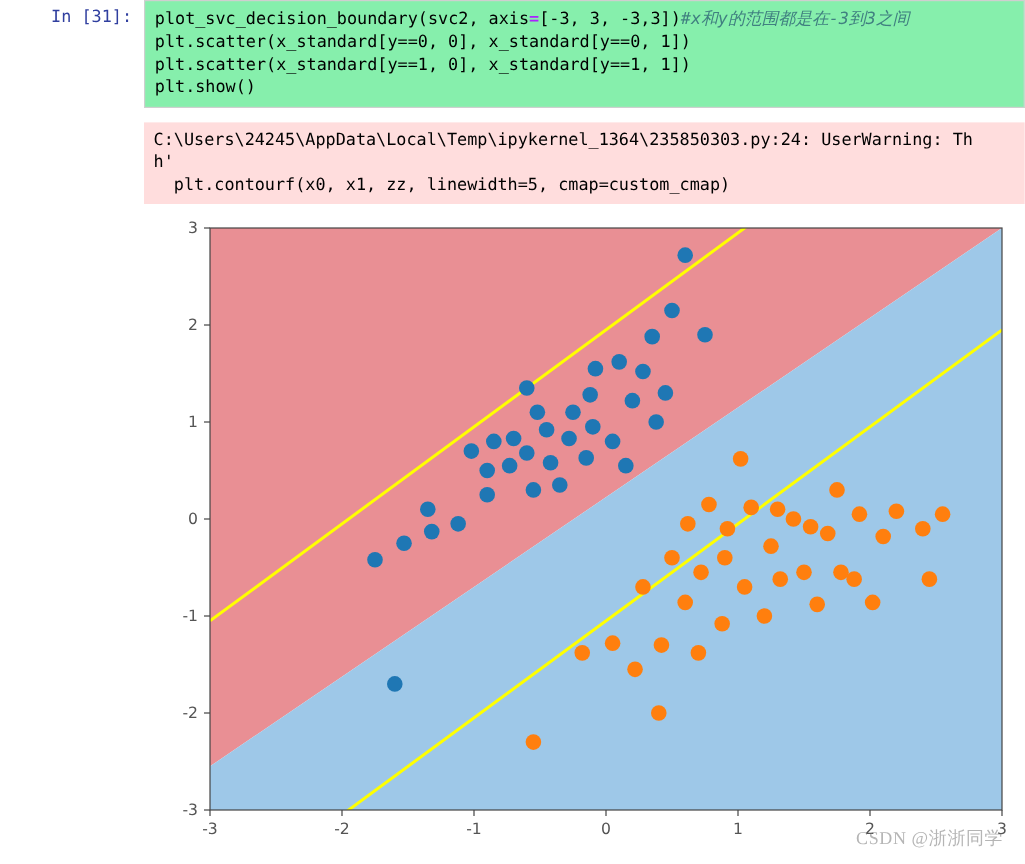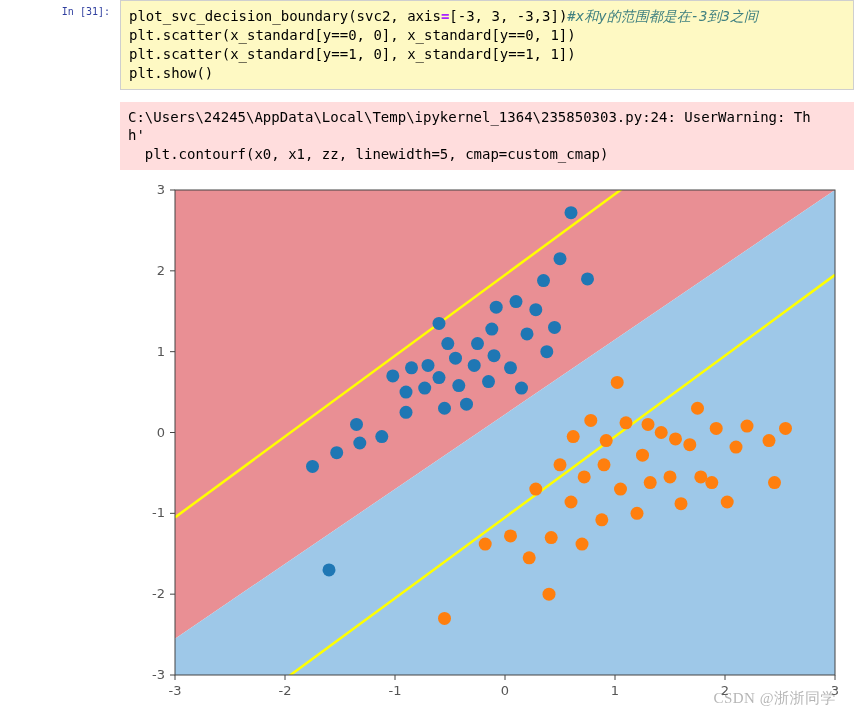"In [31]:" .prompt { font-size: 10px -> 14px }
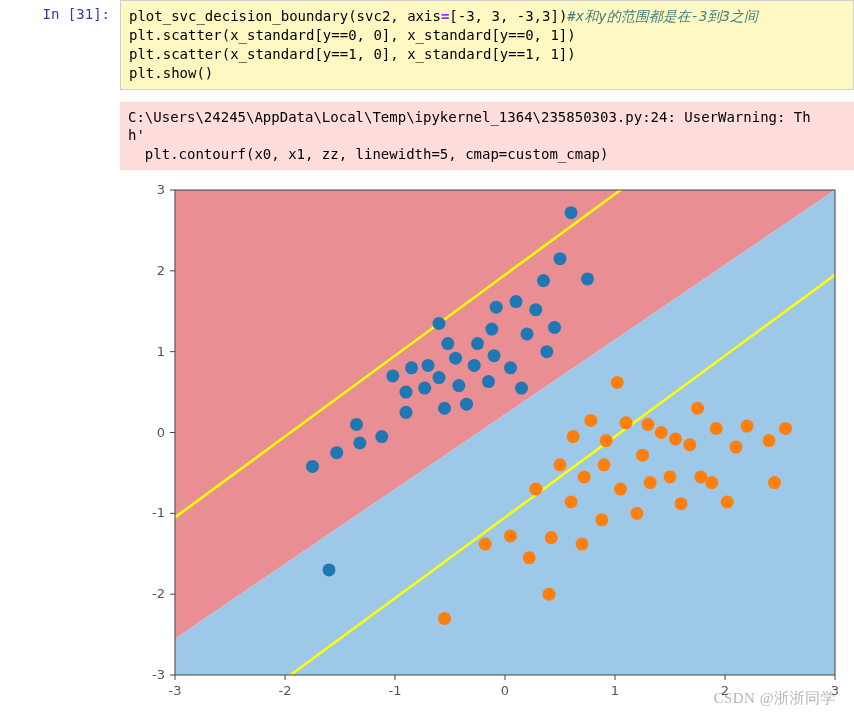"plot_svc_decision_boundary(svc2," .code-input { background: #fef9c3 -> #86efac }
